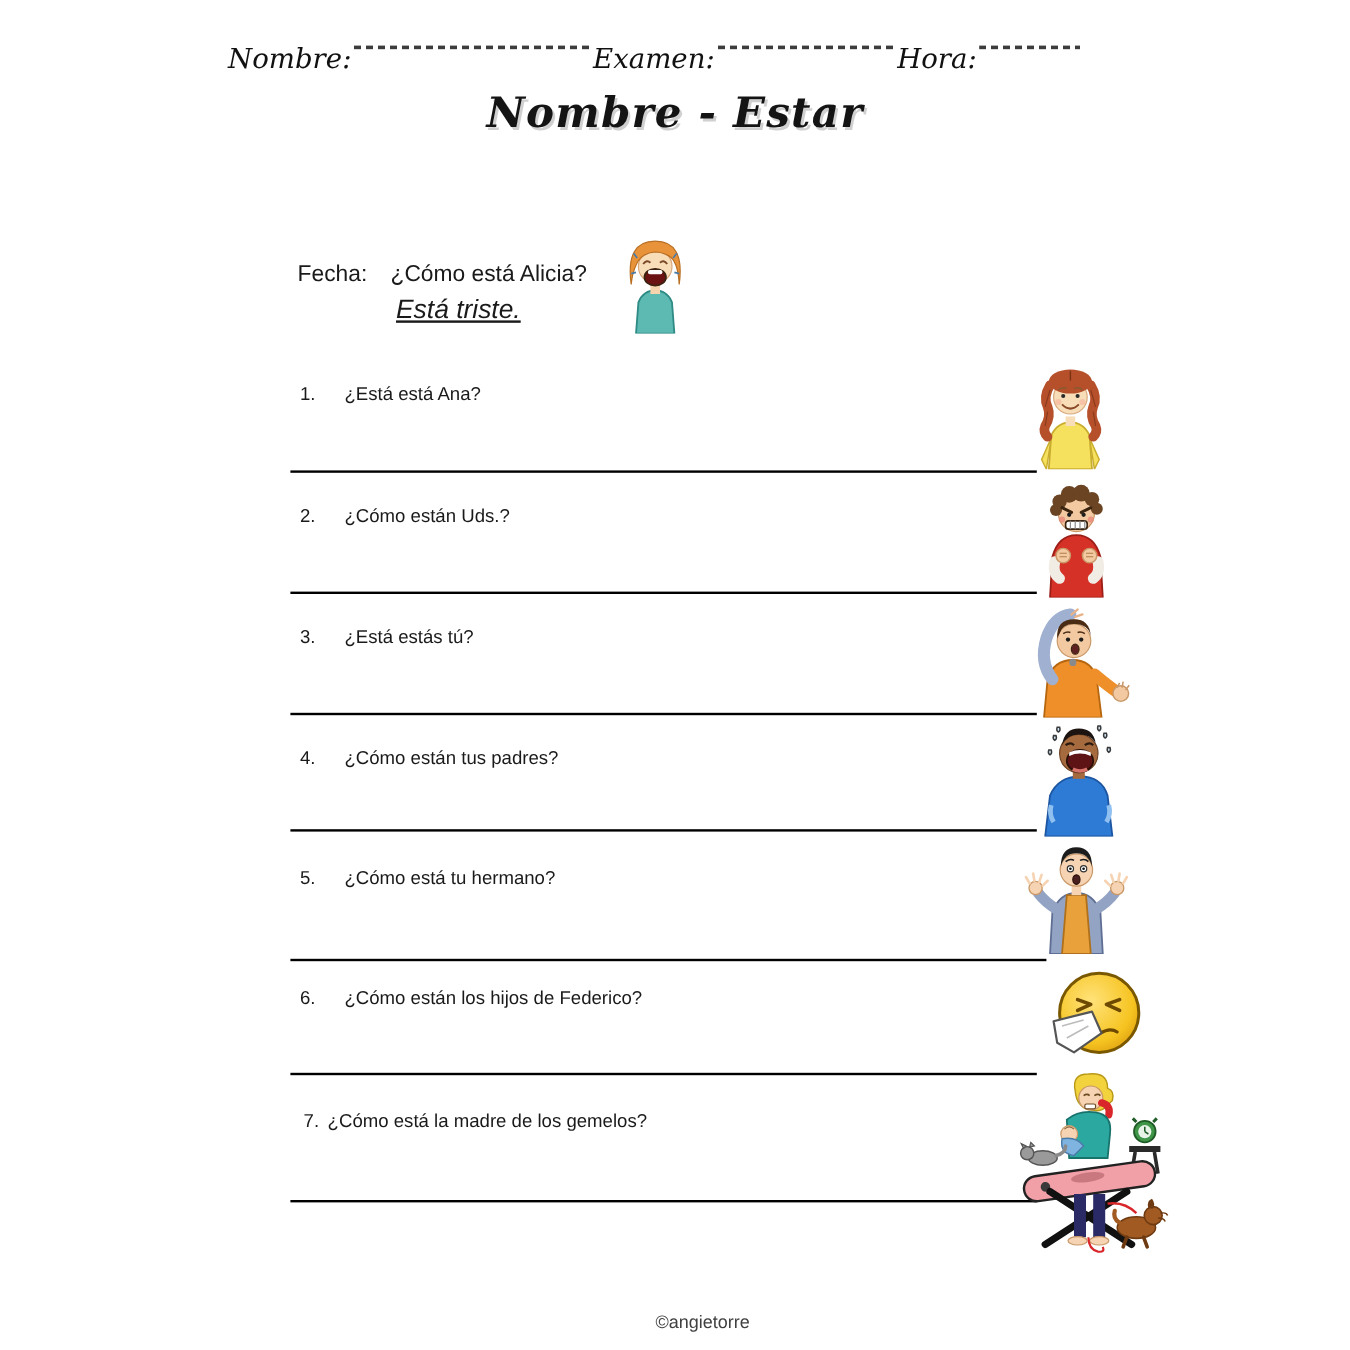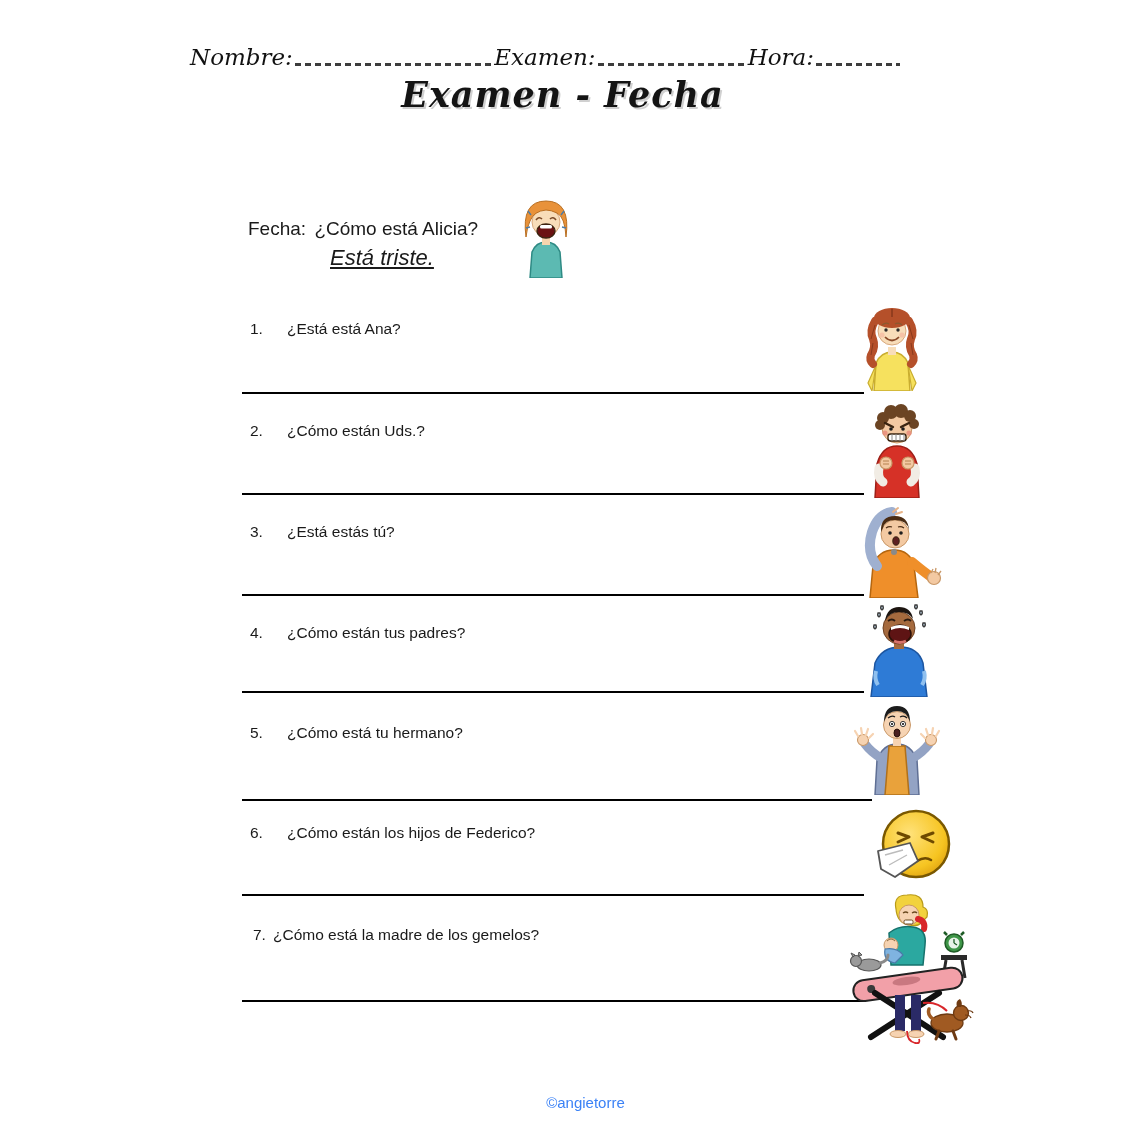"Nombre:" .header-row { align-items: flex-end -> none }
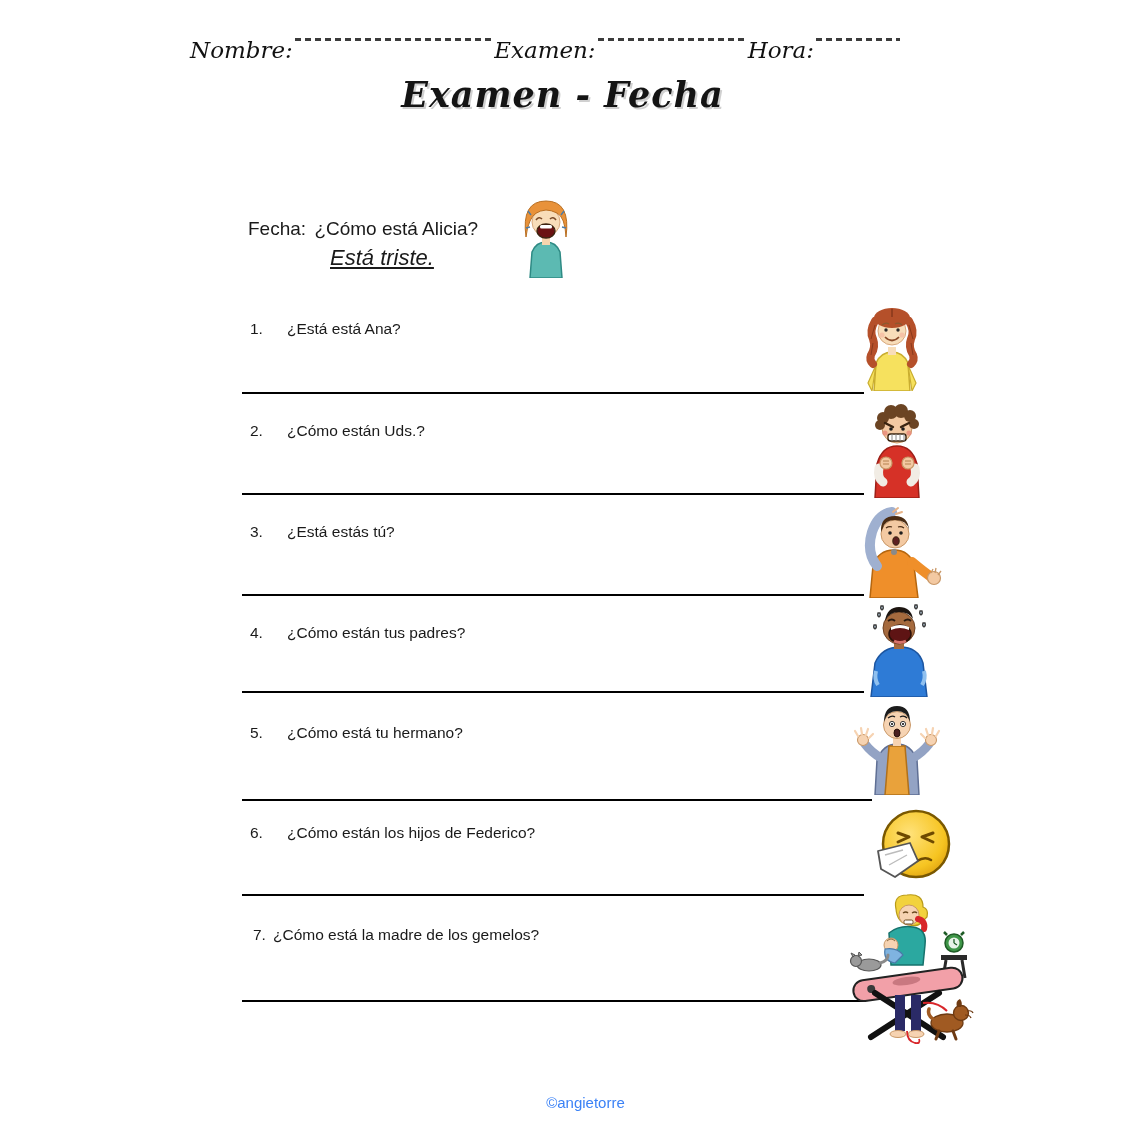"Examen - Fecha" div.title { text: Examen - Fecha -> Nombre - Estar }
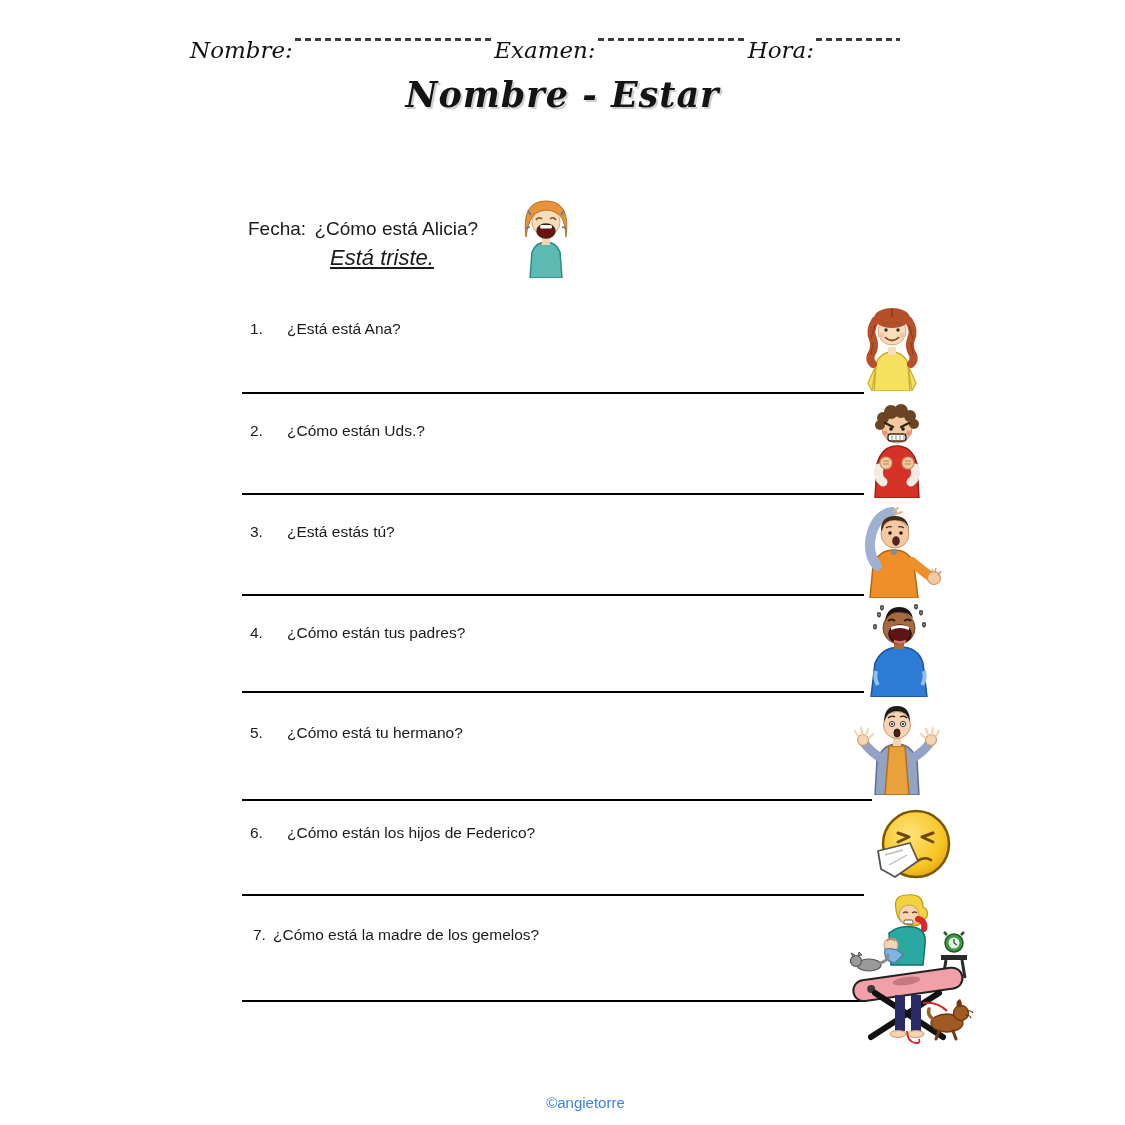"¿Cómo está Alicia?" .modelo .m-q { margin-left: 3px -> 14px }
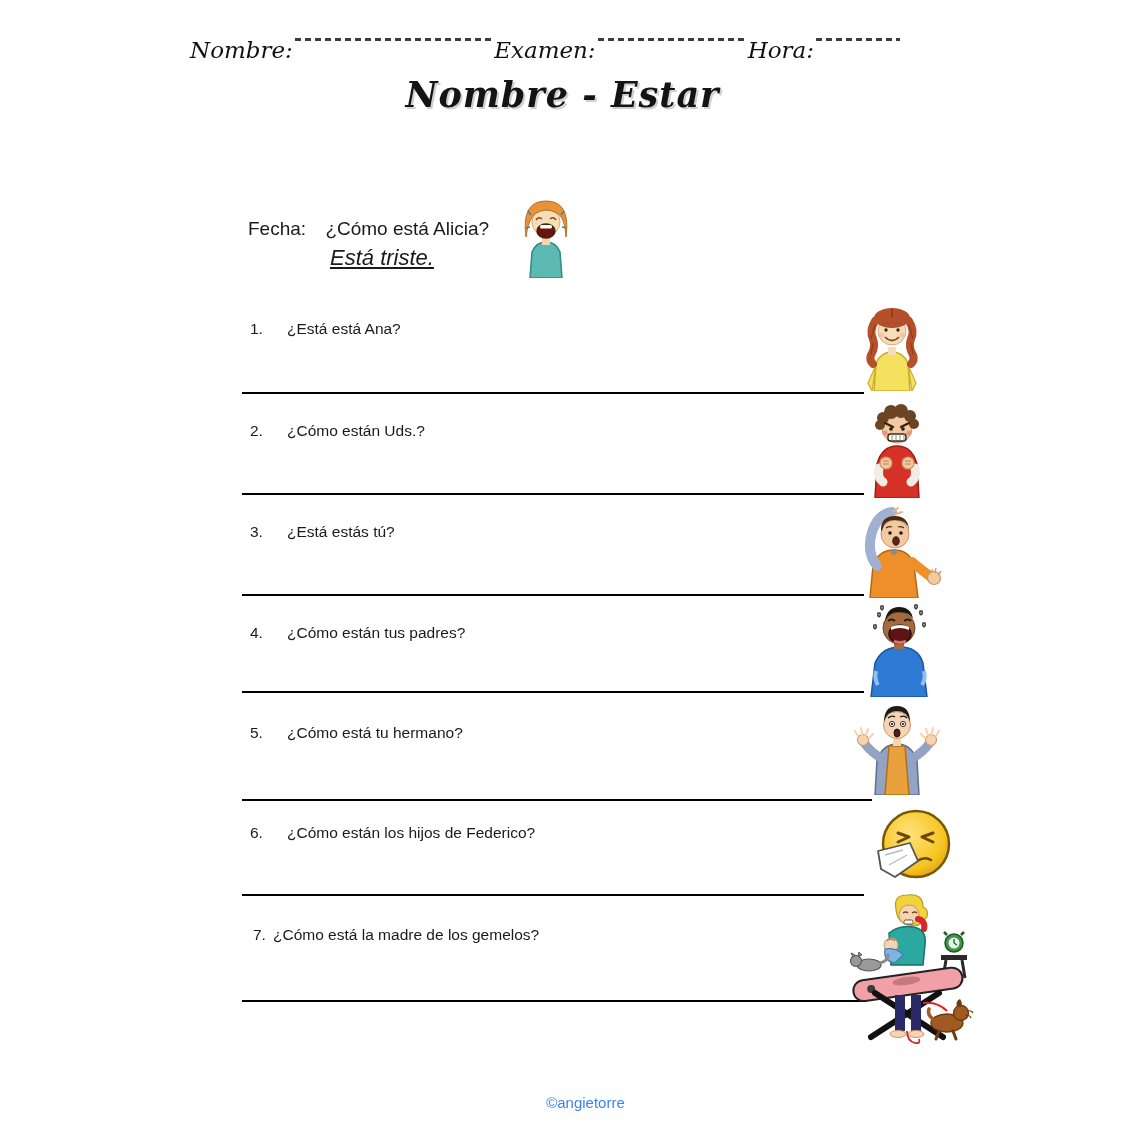"©angietorre" .footer { color: #3b82f6 -> #404040 }
